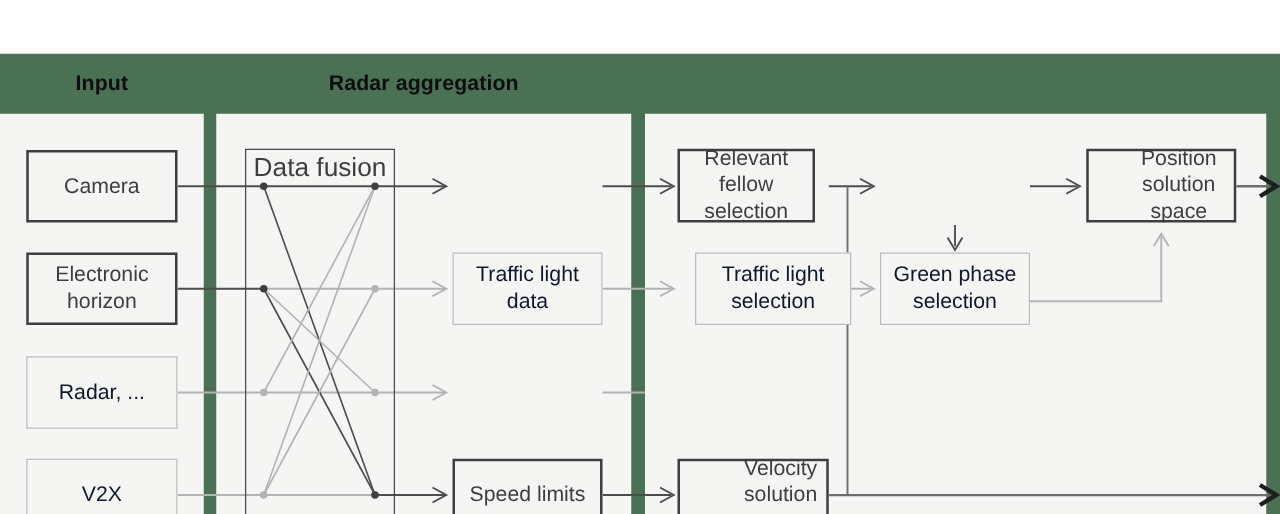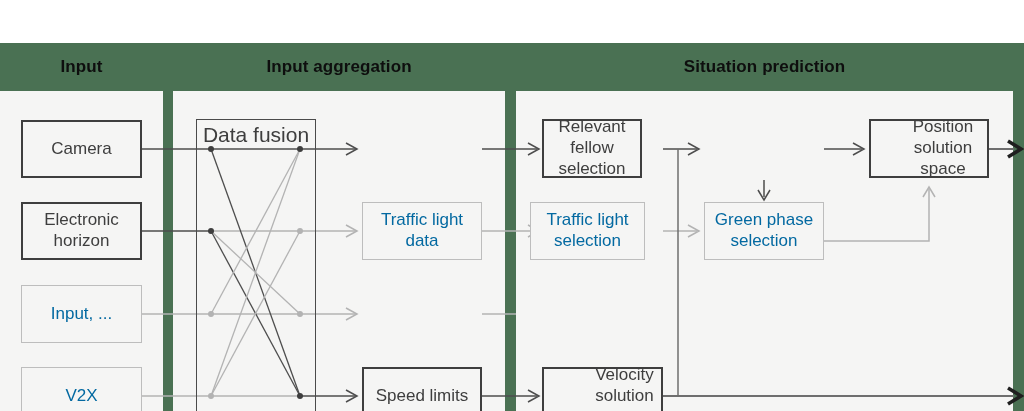"Input aggregation" div.hdr { text: Input -> Radar }
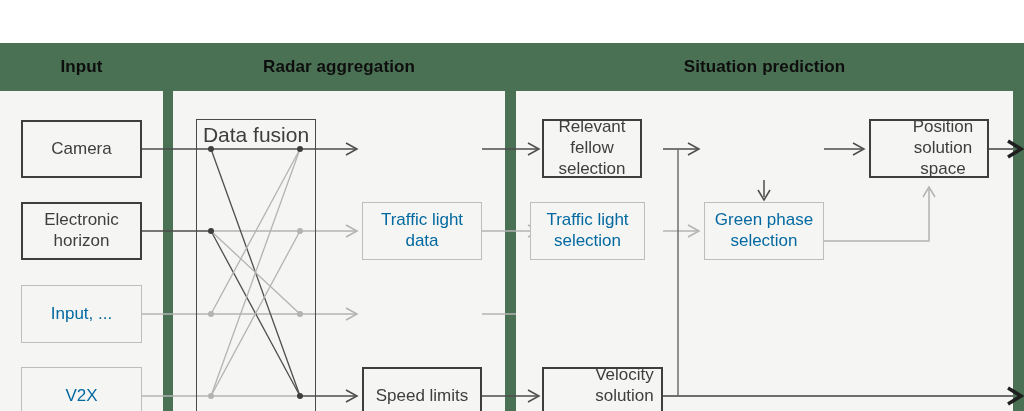"Situation prediction" div.hdr { html: <div>Situation prediction</div> -> none }
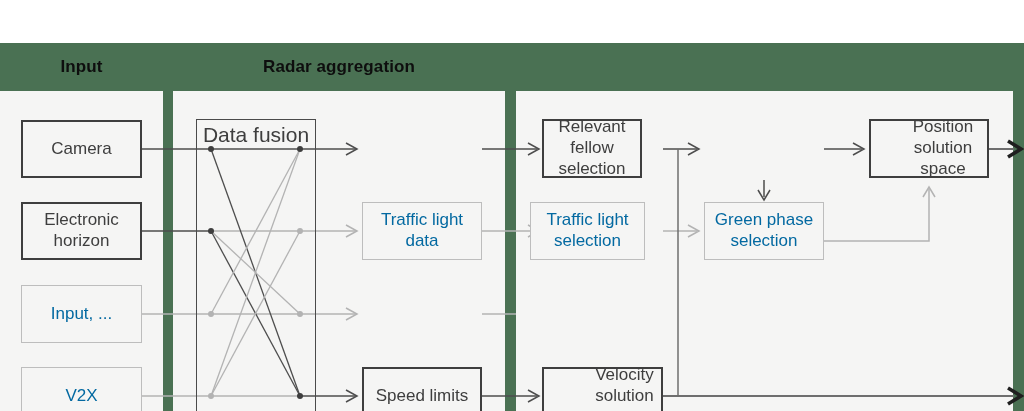"Relevant fellow selection" div.node { width: 100px -> 110px }
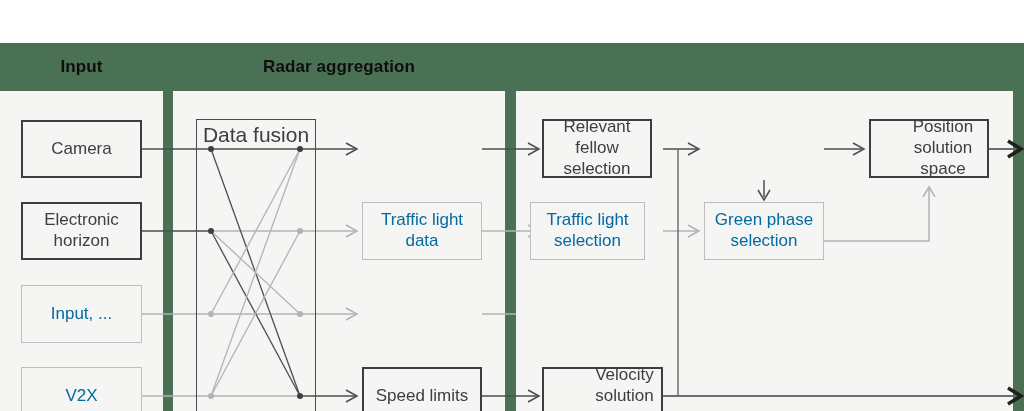"Traffic light data" .node.muted { color: #0369a1 -> #0f172a }
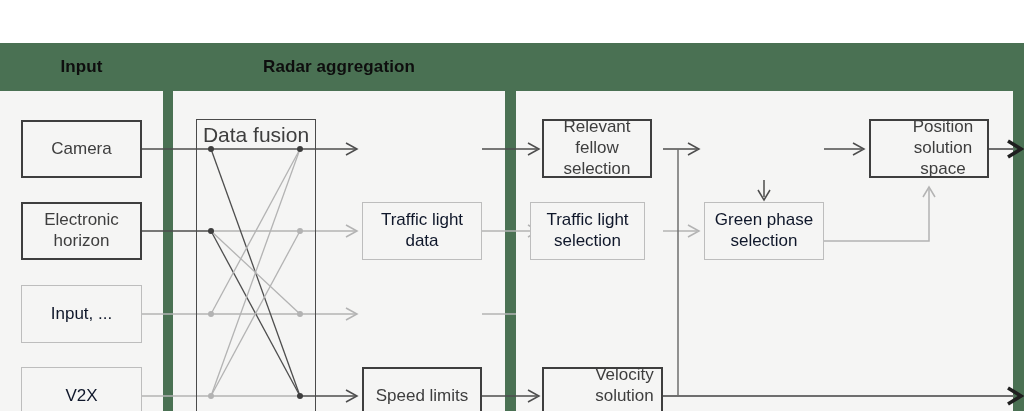"Traffic light selection" div.node { left: 530px -> 556px; width: 115px -> 125px }
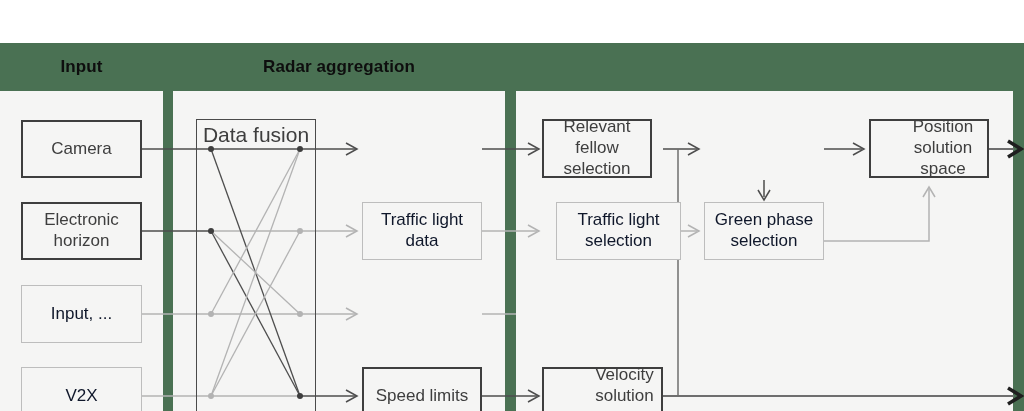"Input, ..." div.node { text: Input -> Radar }
